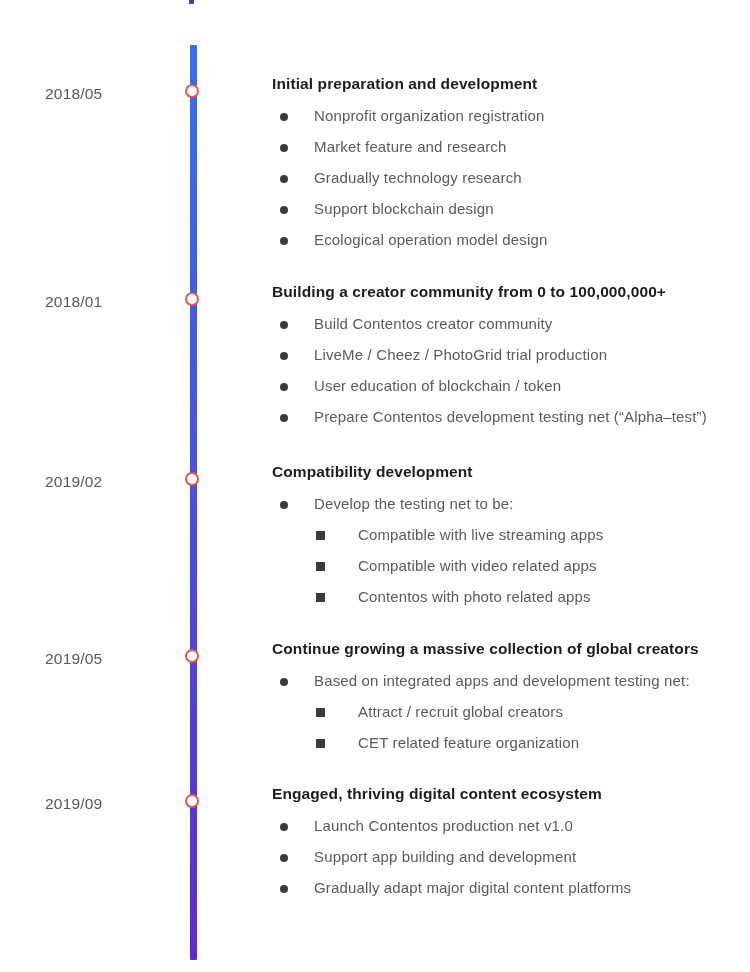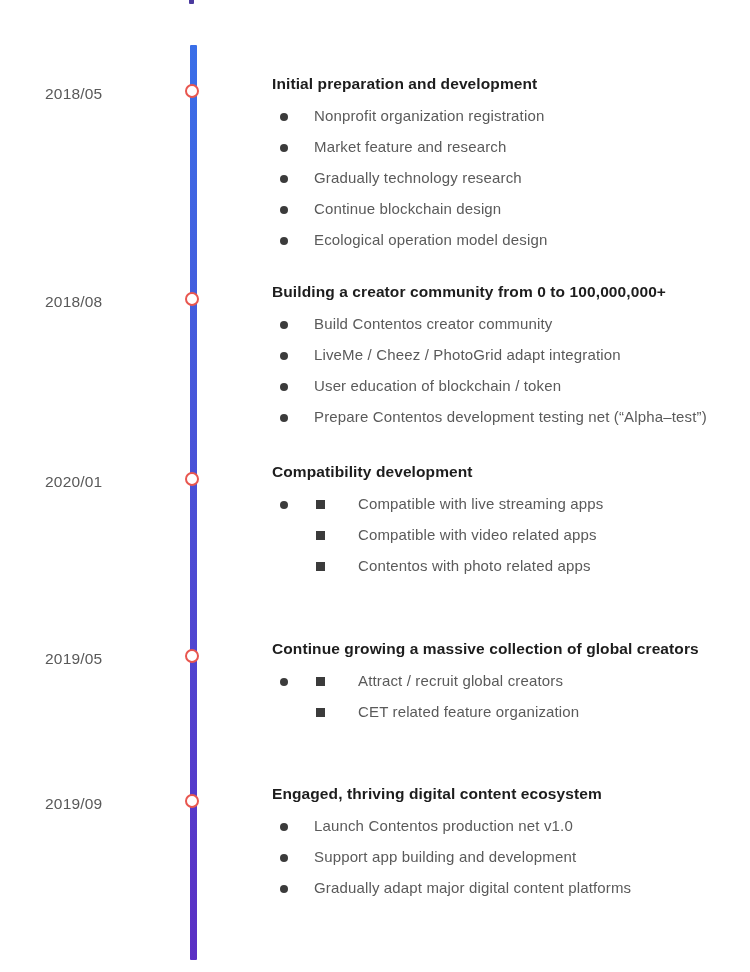"Continue blockchain design" span { text: Continue -> Support }
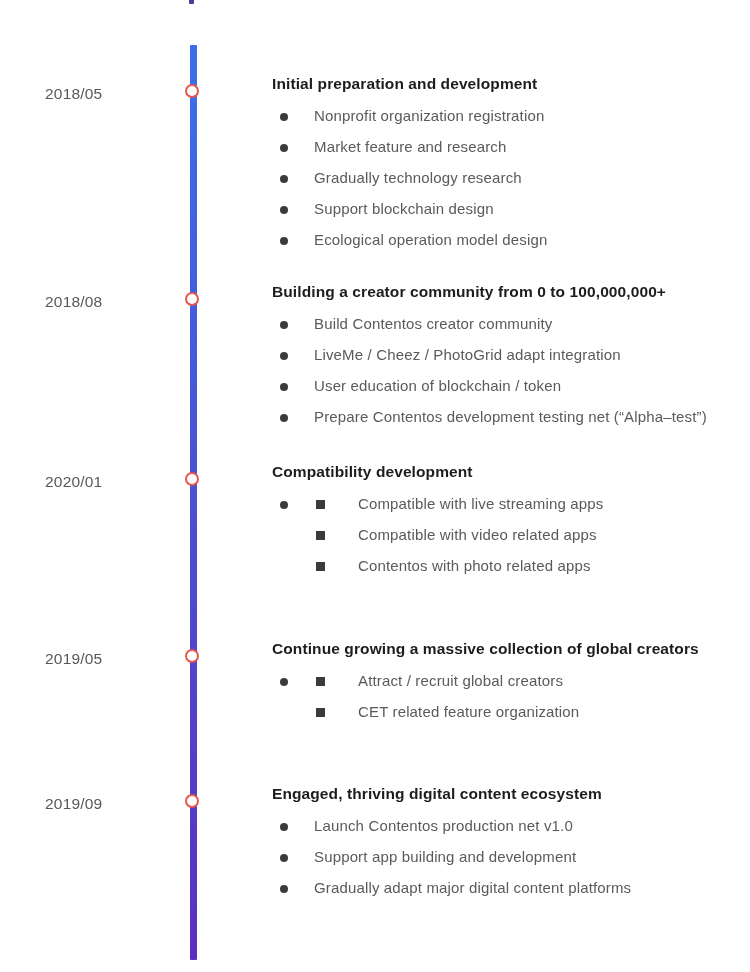"2018/08" div.date { text: 2018/08 -> 2018/01 }
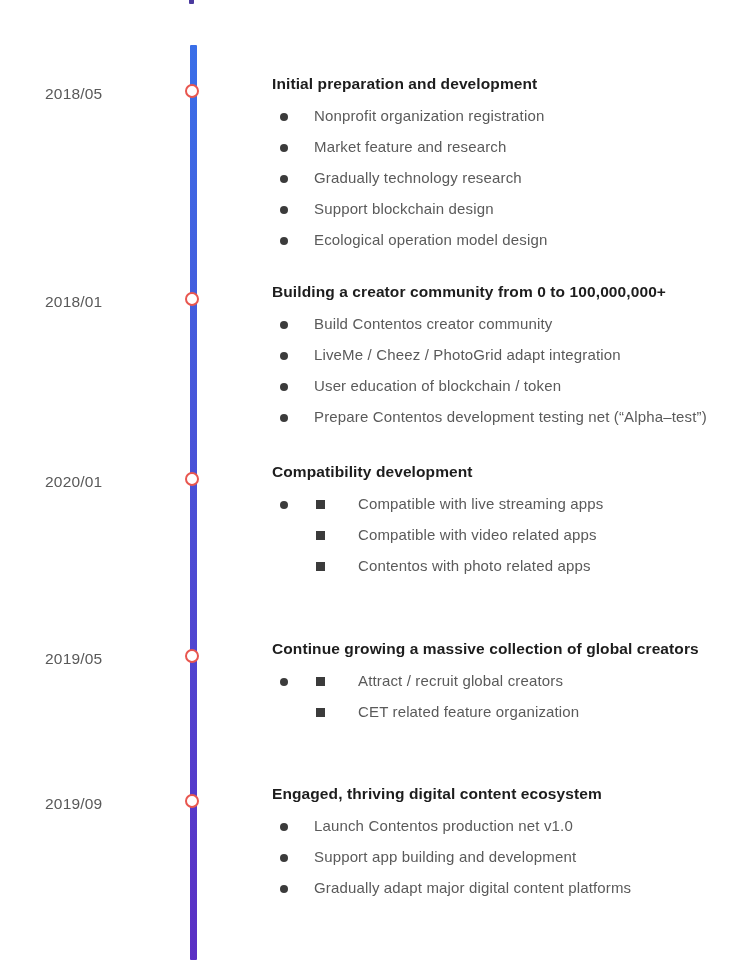"LiveMe / Cheez / PhotoGrid" span { text: adapt integration -> trial production }
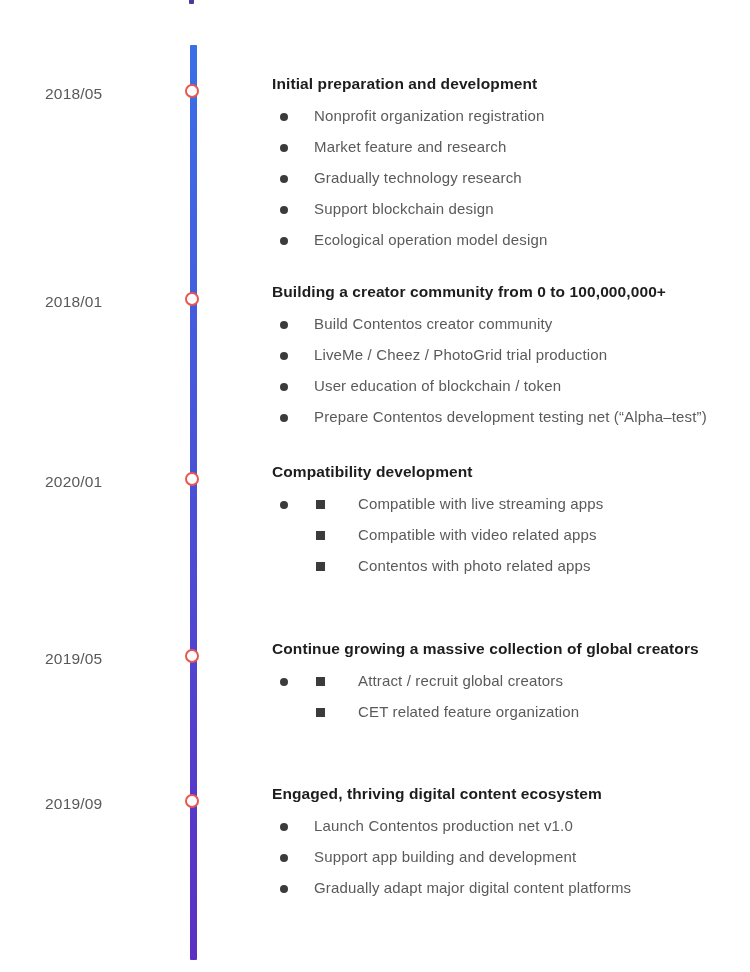"2020/01" div.date { text: 2020/01 -> 2019/02 }
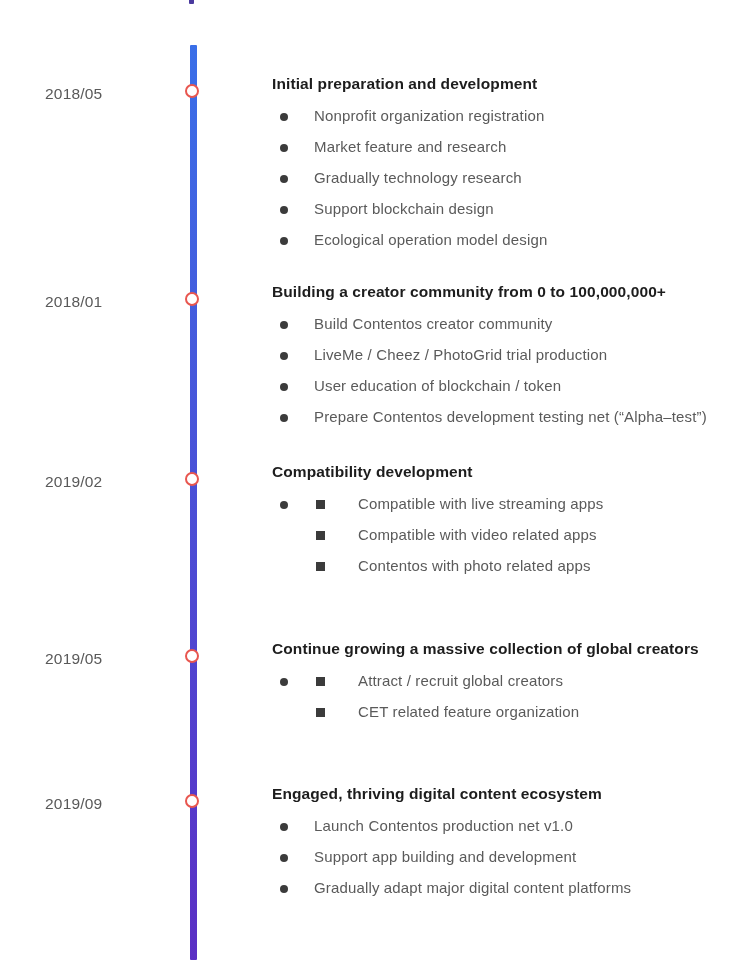"Develop the testing net to" span { html: none -> <span>Develop the testing net to be:</span> }
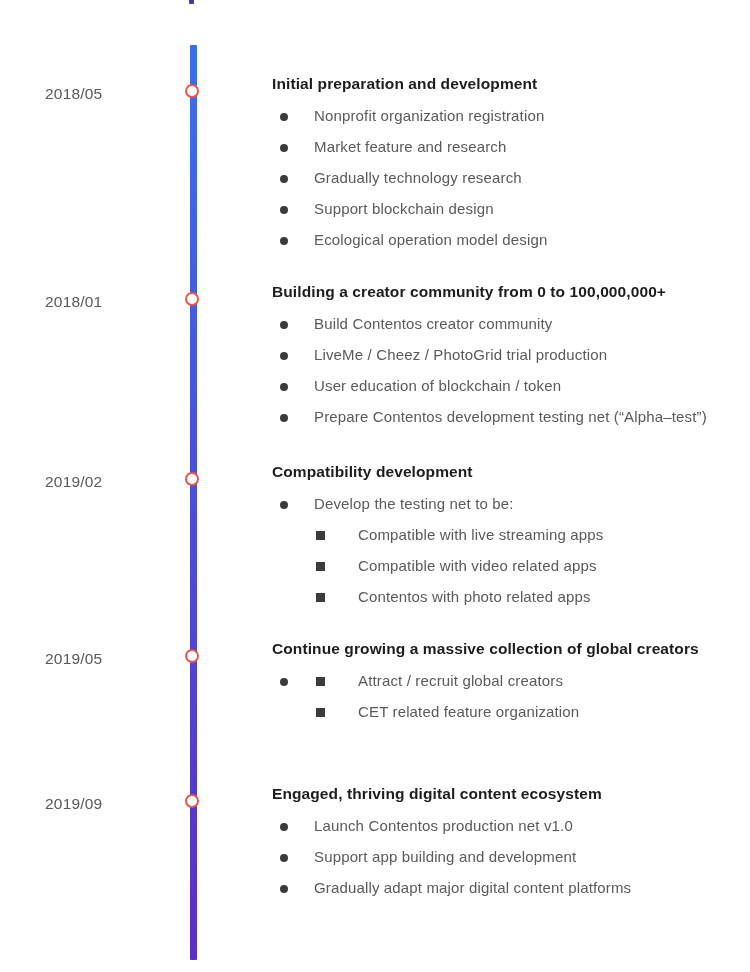"Based on integrated apps and" span { html: none -> <span>Based on integrated apps and development testing net:</span> }
